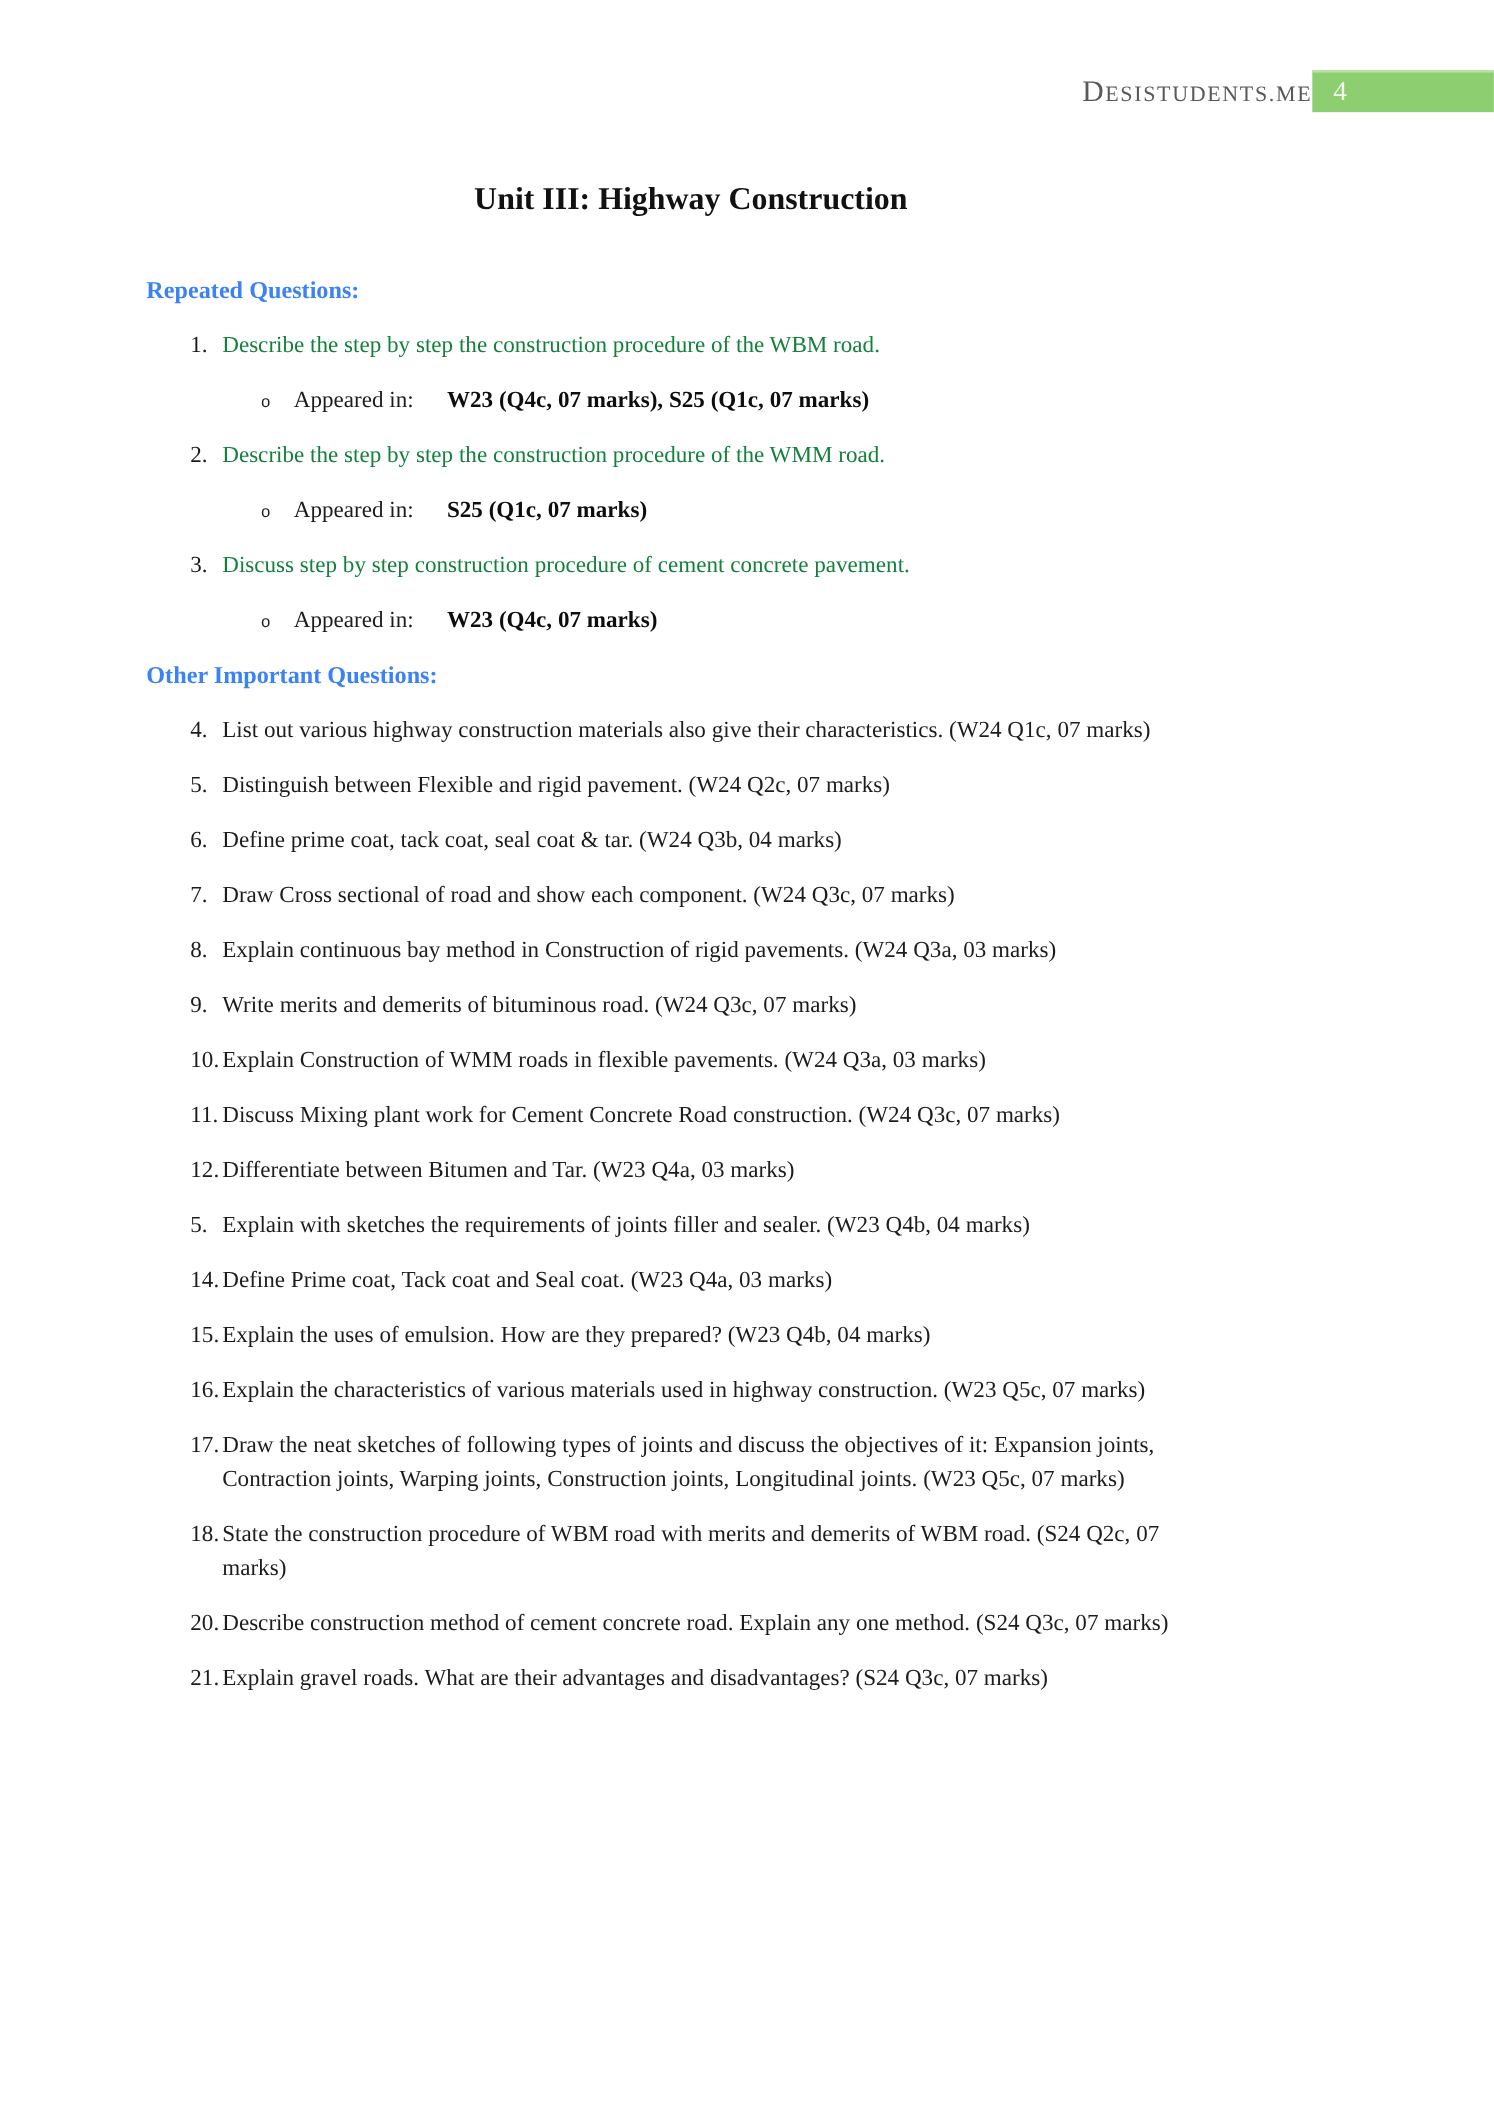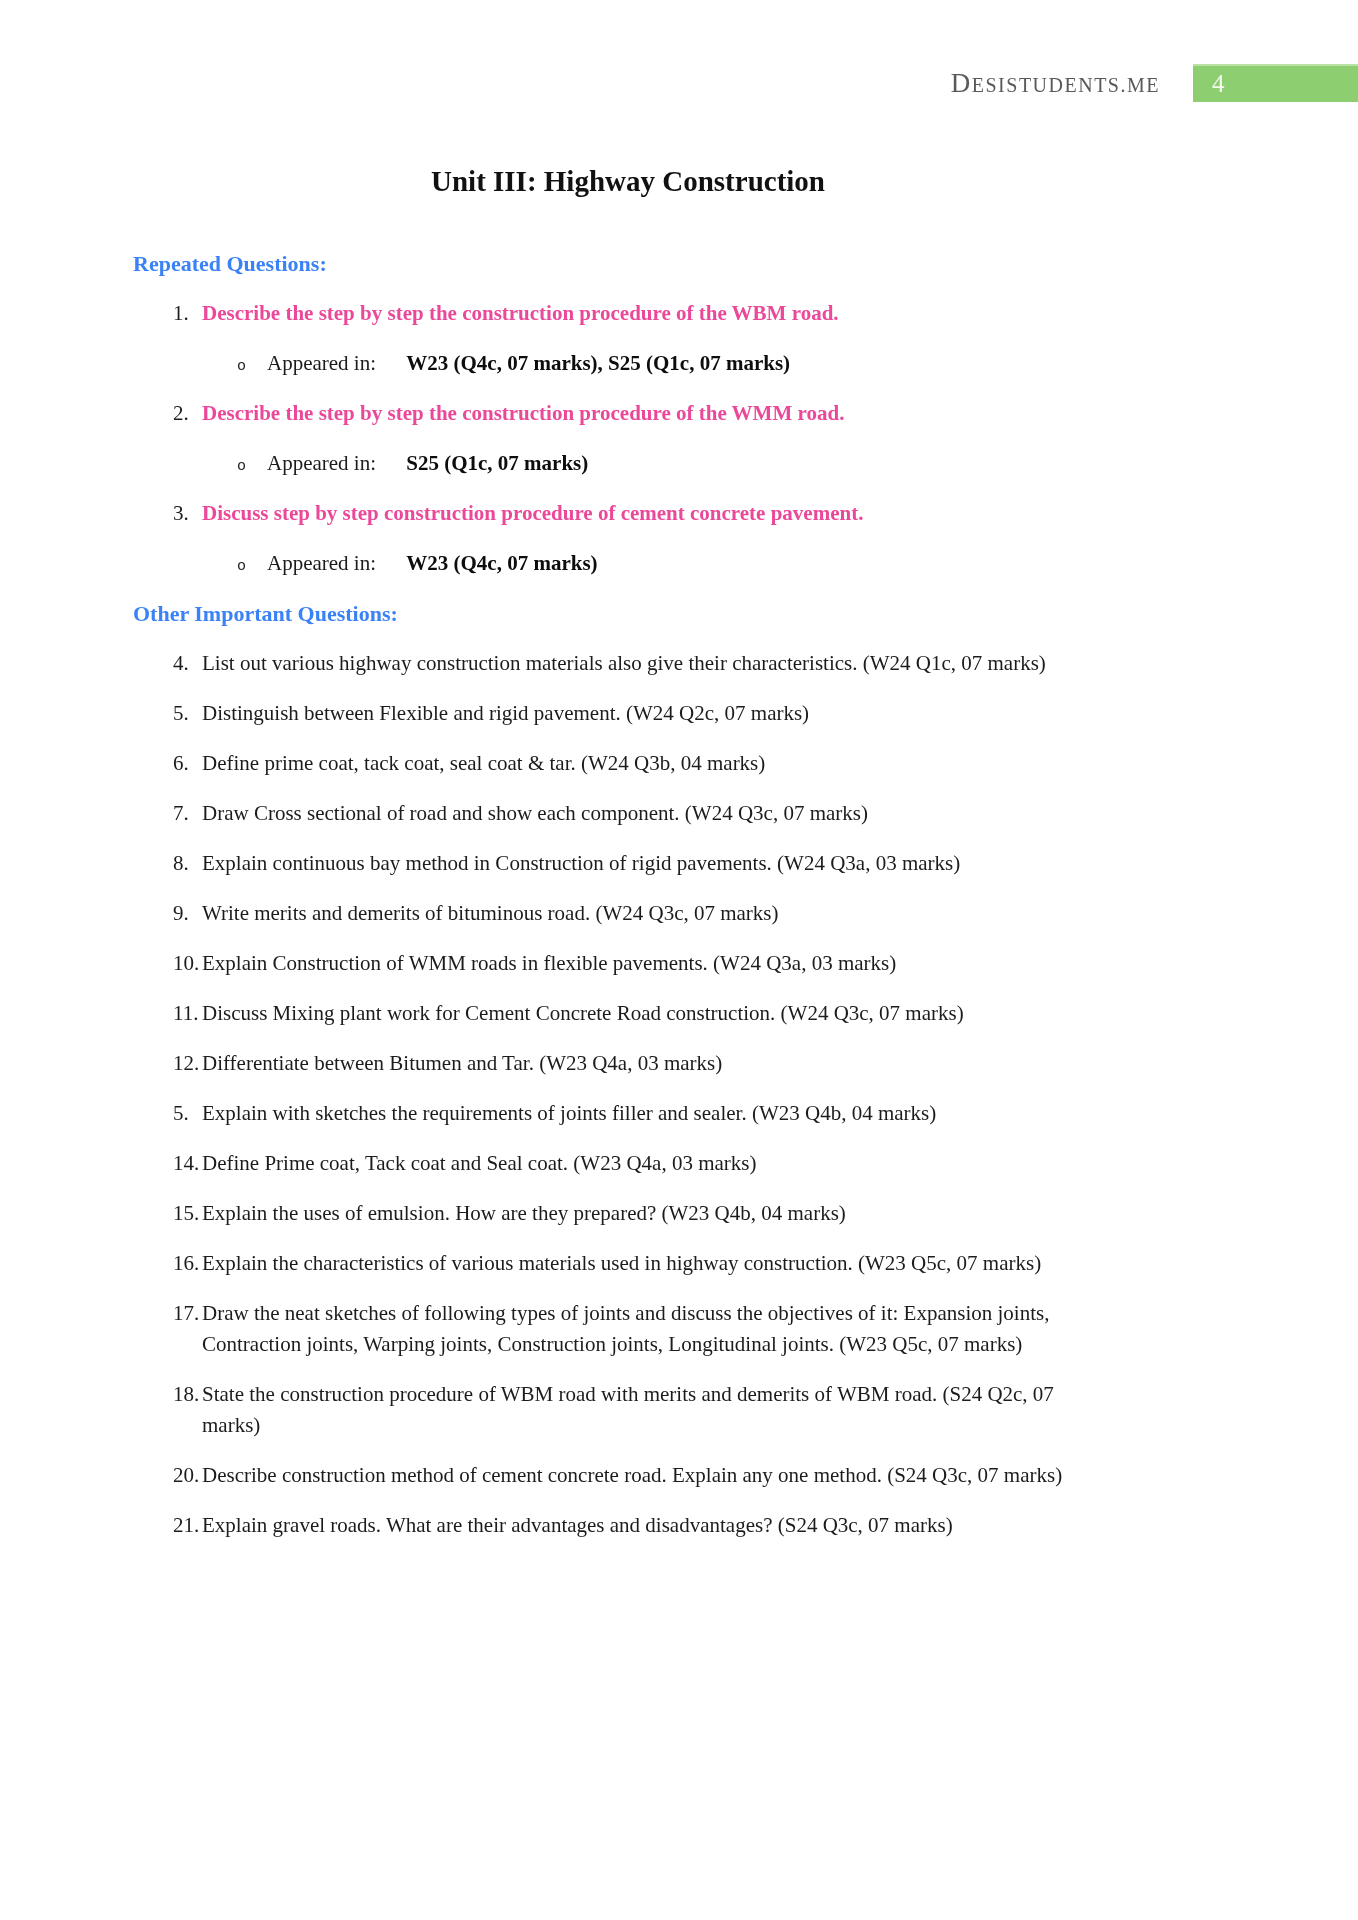"DESISTUDENTS.ME" .site-name { margin-right: 33px -> none }
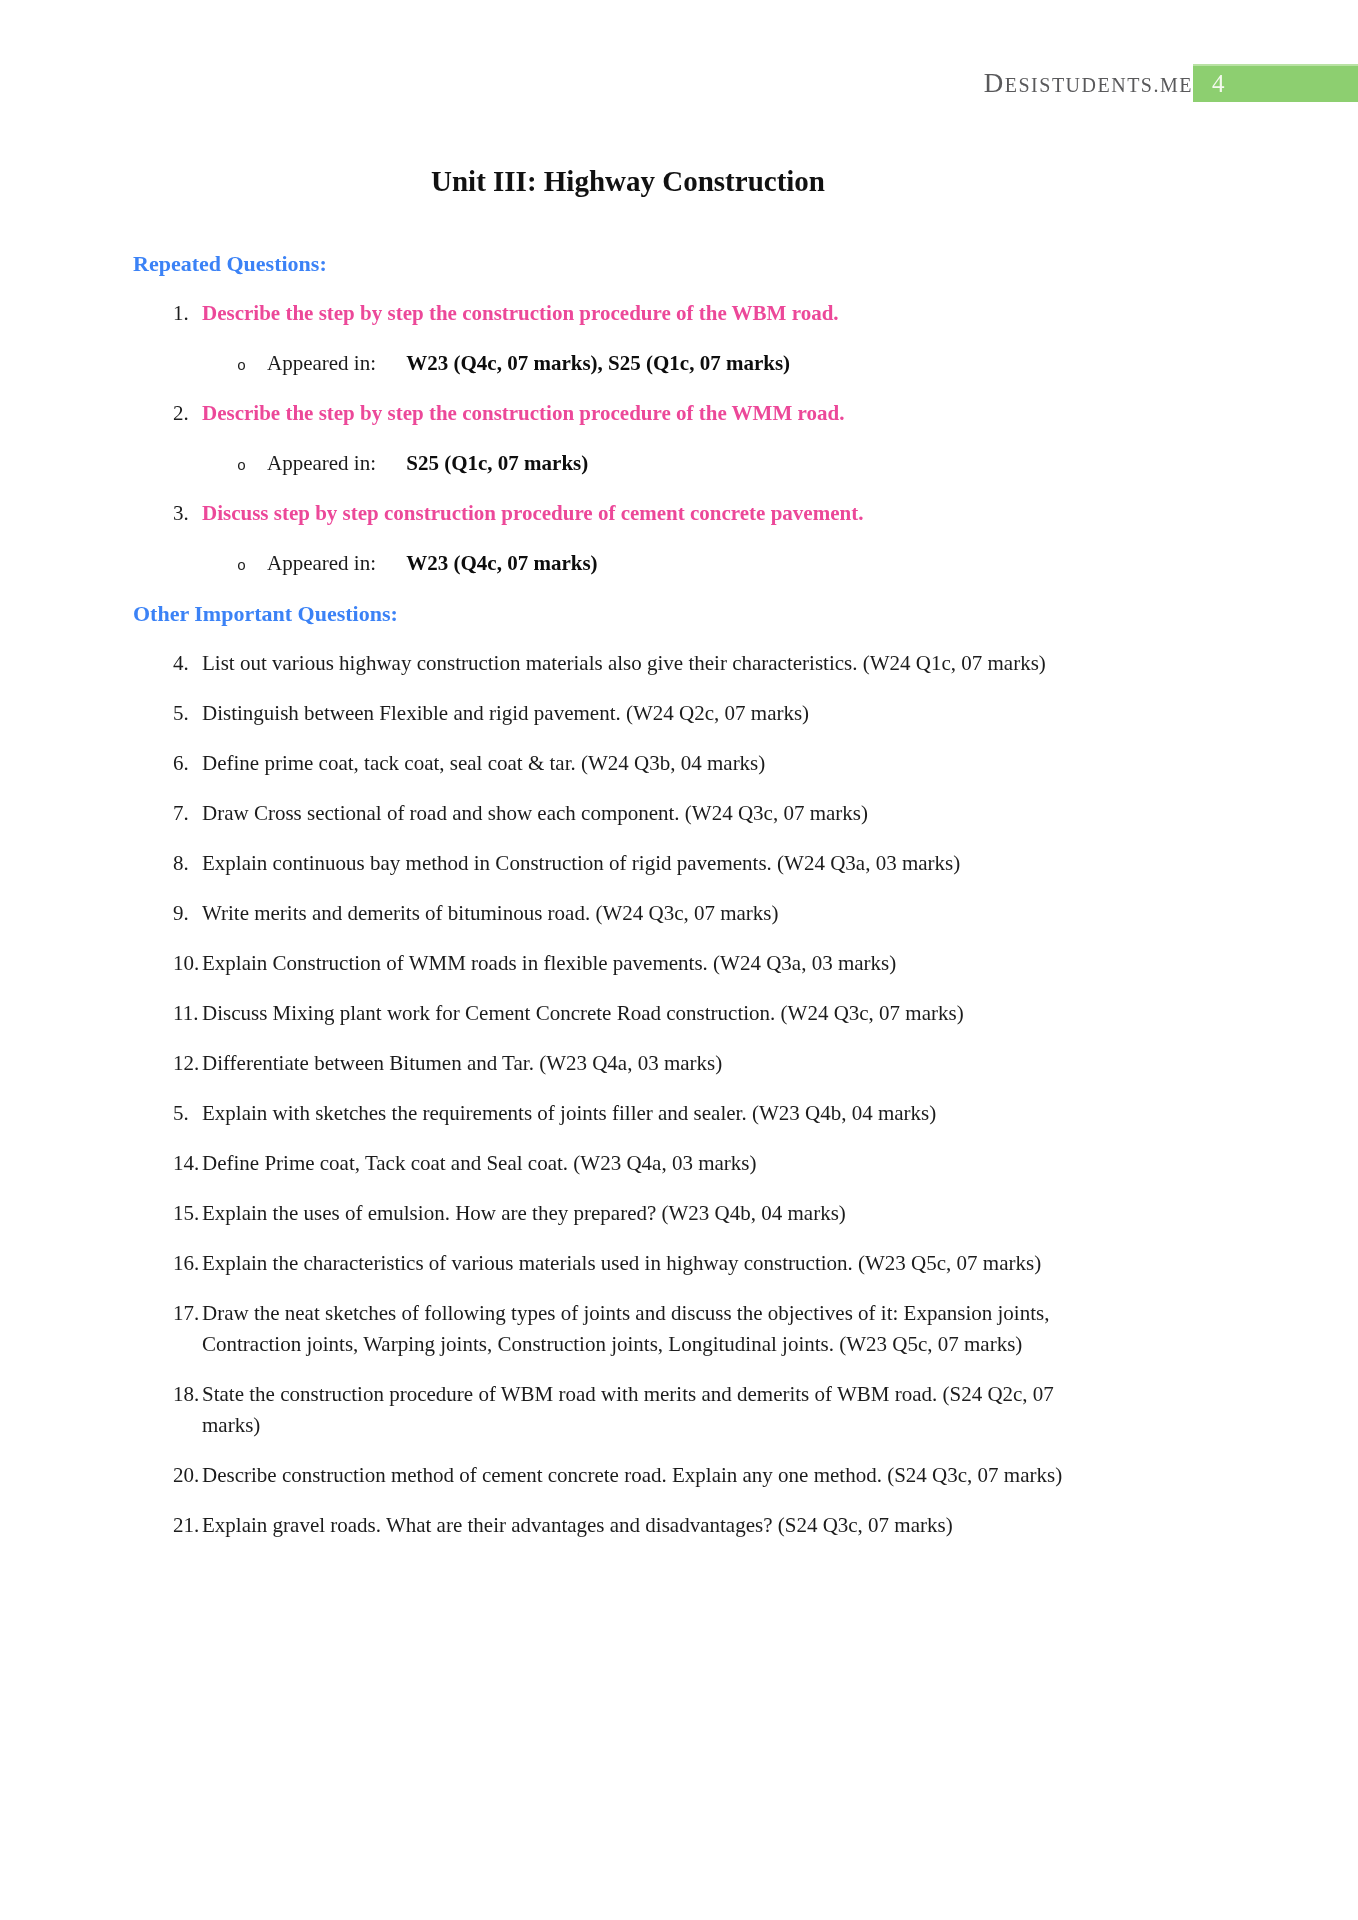"Describe the step by step" .qitem.bold-q > .qtext { color: #ec4899 -> #15803d; font-weight: bold -> normal }
